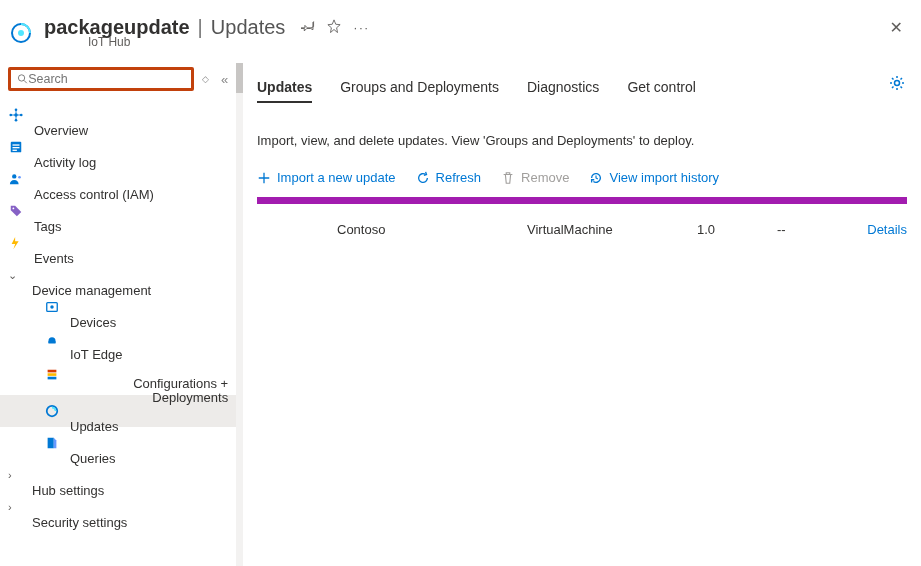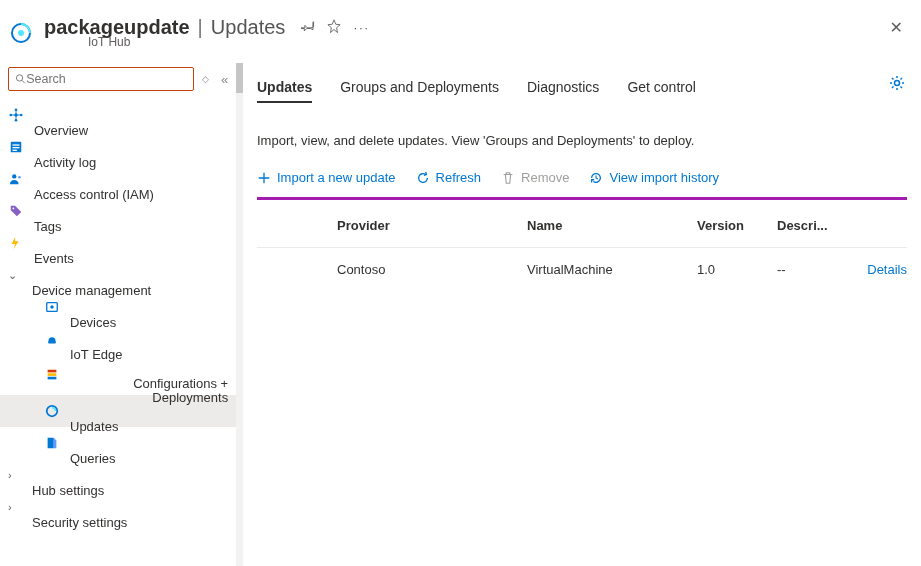"Search" .search-box { border: 1px solid #c2410c -> 3px solid #c2410c }
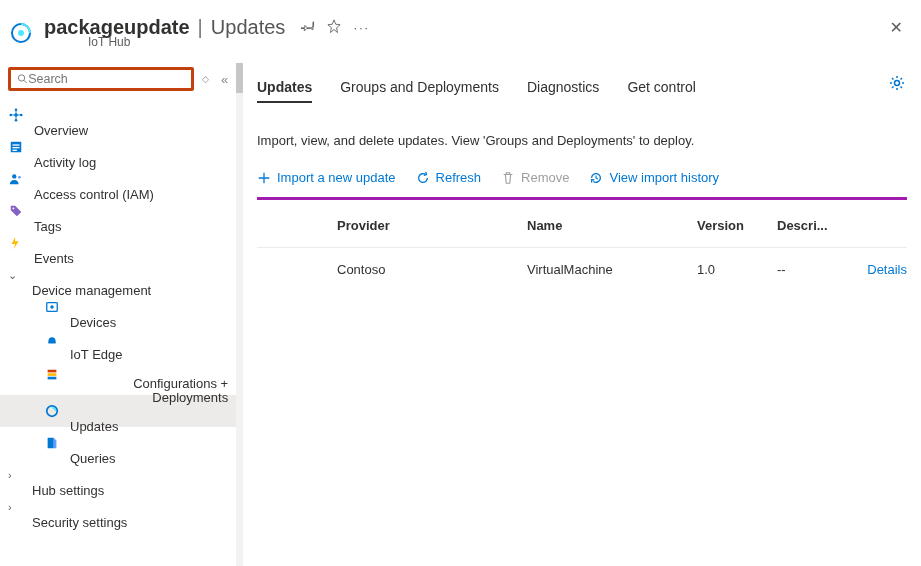"Import a new update" .cmdbar { border-bottom: 3px solid #a21caf -> 7px solid #a21caf }
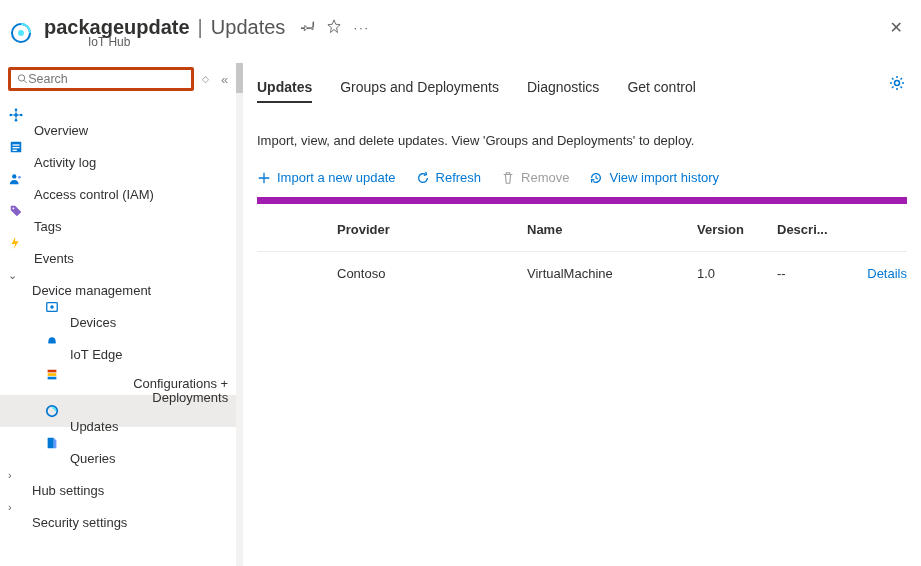"Provider" div.thead { html: <div> <span></span> <span>Provider</span> <span>Name</span> <span>Version</span> <span>Descri...</span> <span></span> </div> -> none }
